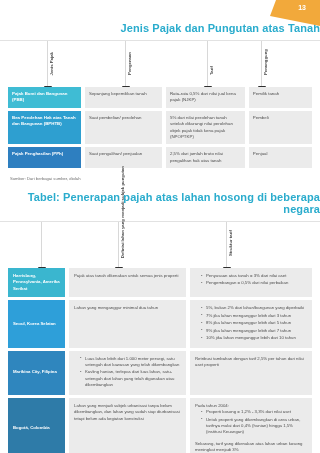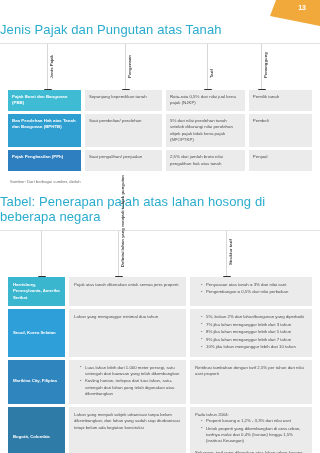"Jenis Pajak dan Pungutan atas" .sec-title { font-size: 13px -> 11px; font-weight: normal -> bold; text-align: left -> right }
